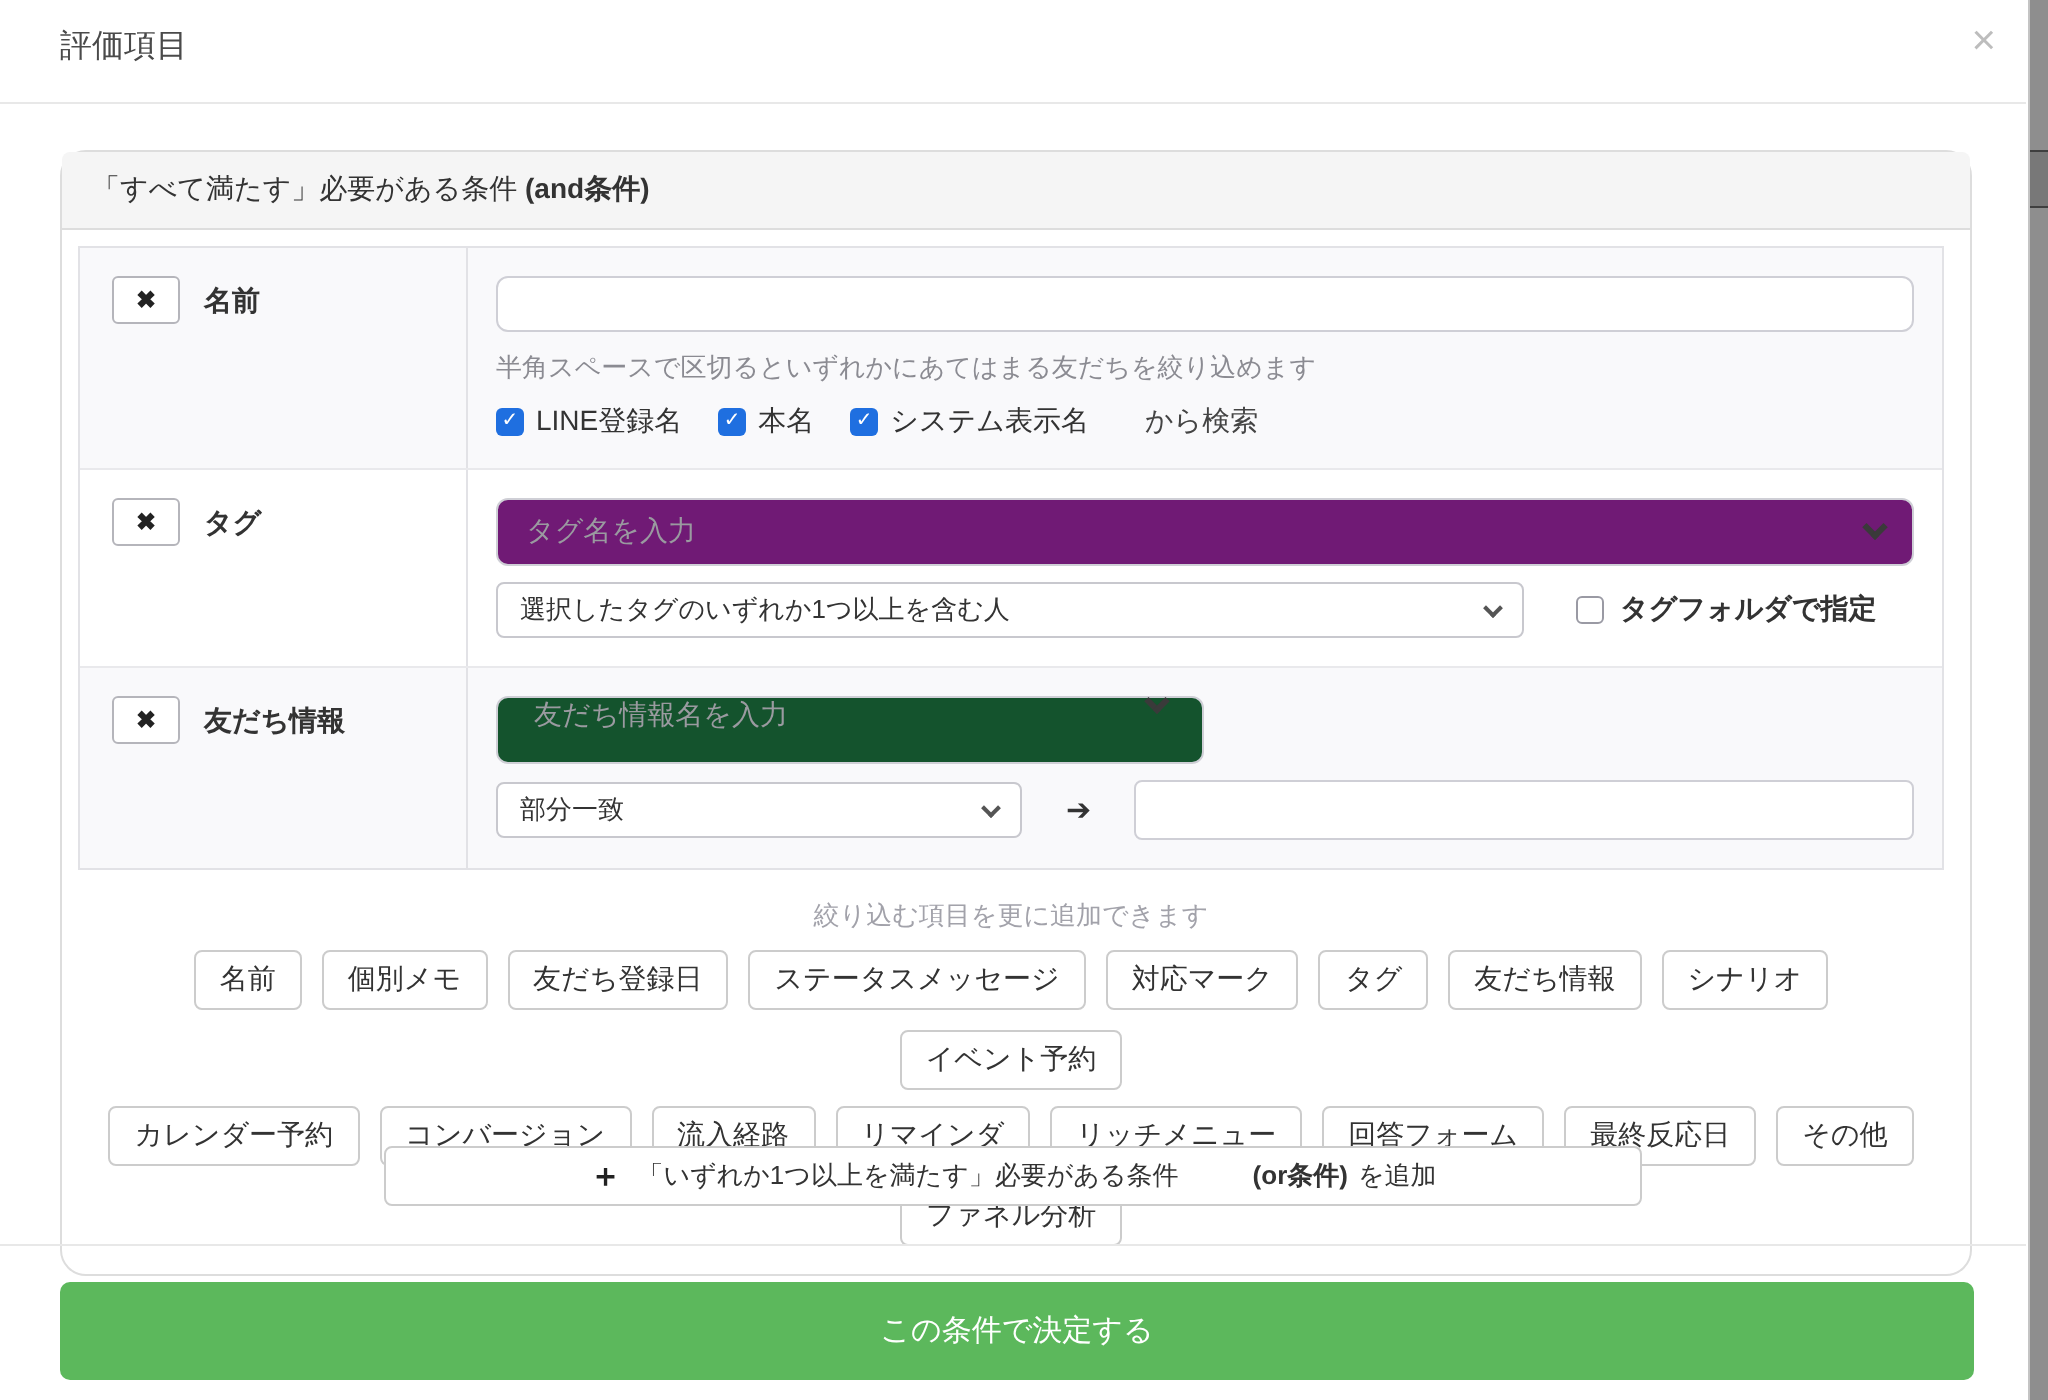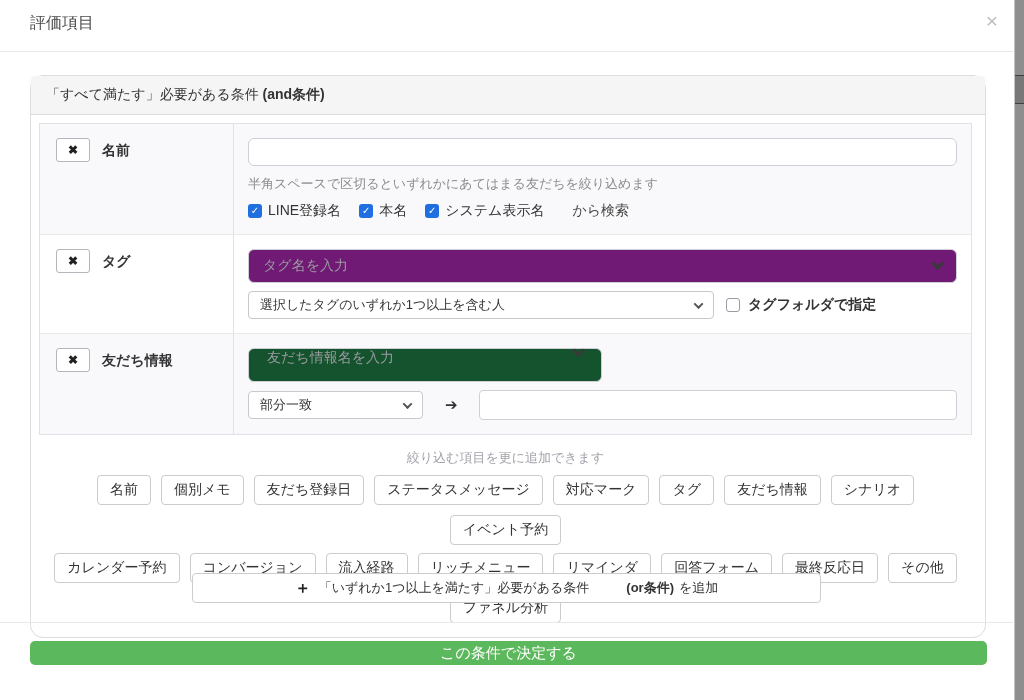"選択したタグのいずれか1つ以上を含む人" .w-tagmatch { width: 466px -> 514px }
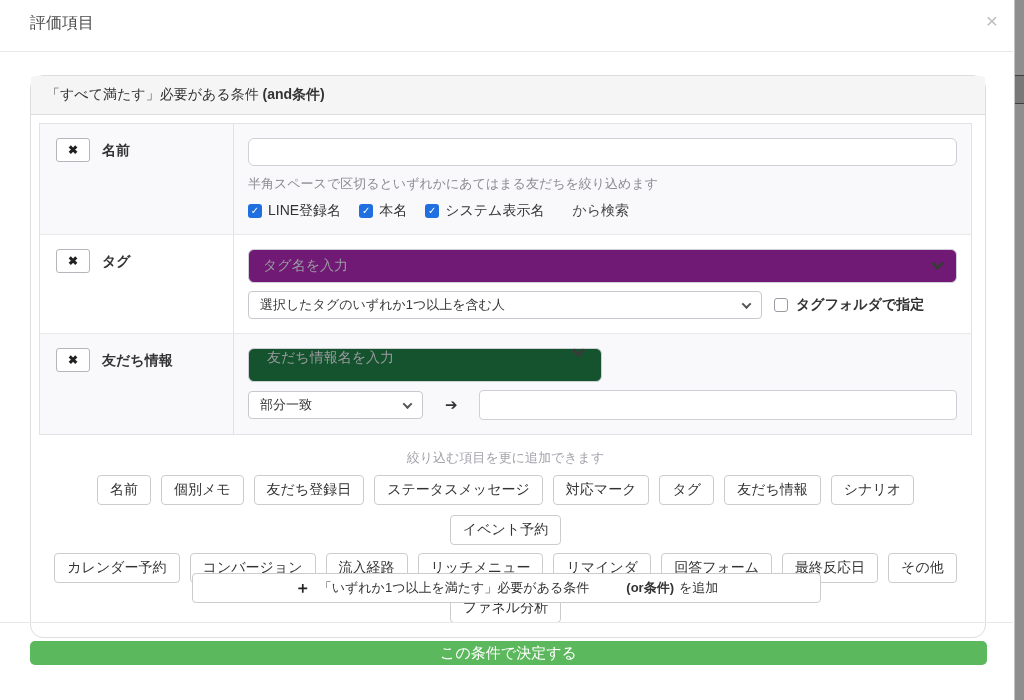"タグフォルダで指定" .folder-check { margin-left: 12px -> 26px }
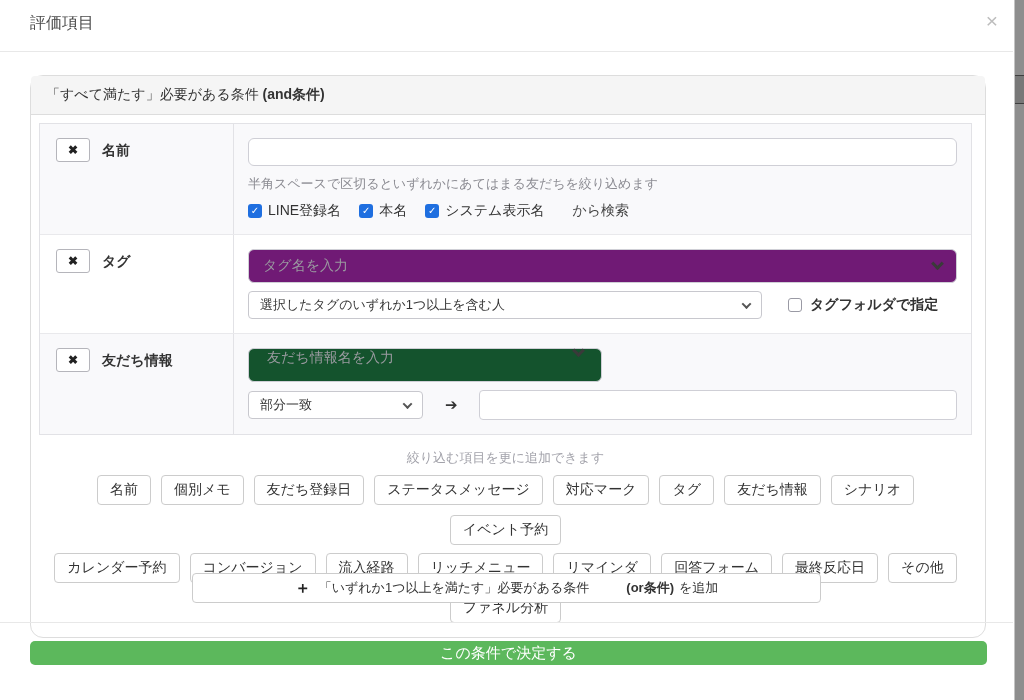"部分一致" .w-match { width: 175px -> 263px }
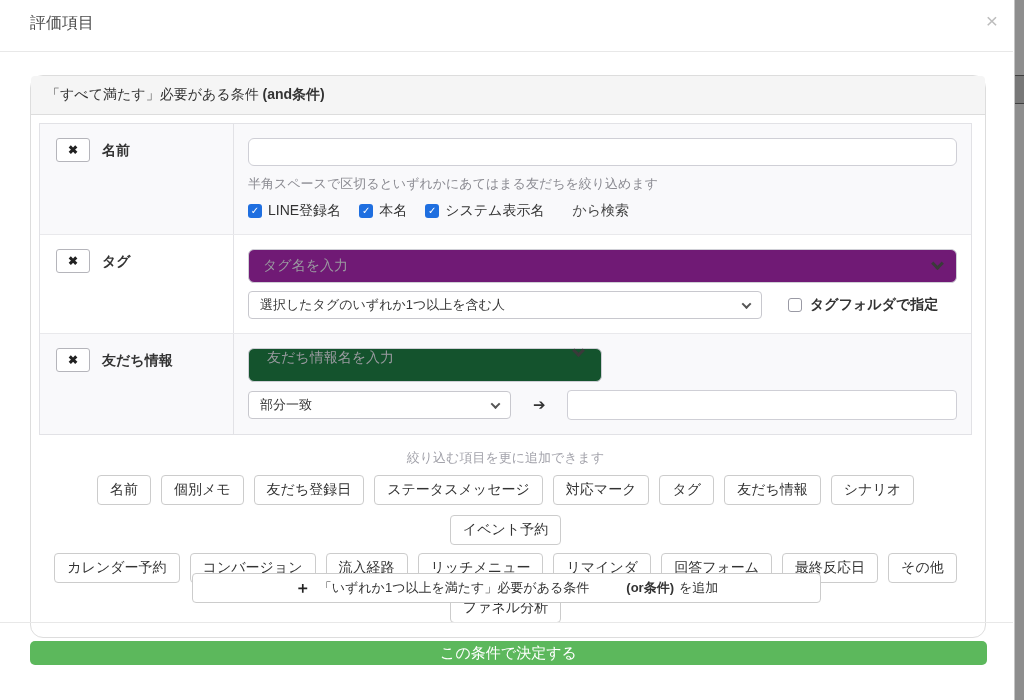"リッチメニュー" button.chip { order: before "リマインダ" -> after "リマインダ" }
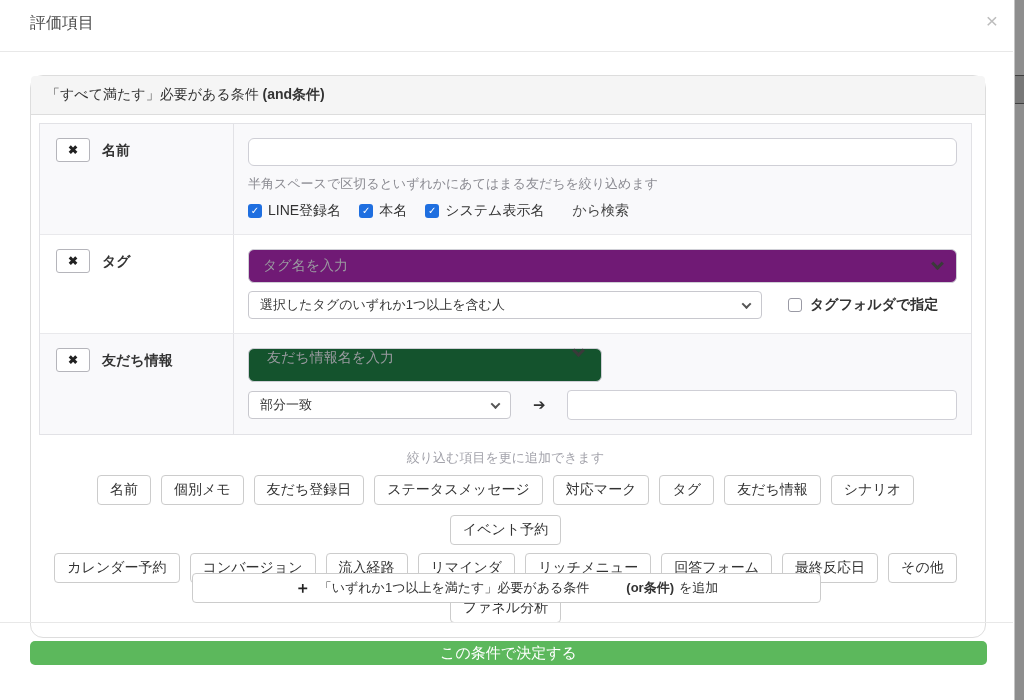"この条件で決定する" .submit-btn { height: 24px -> 49px }
